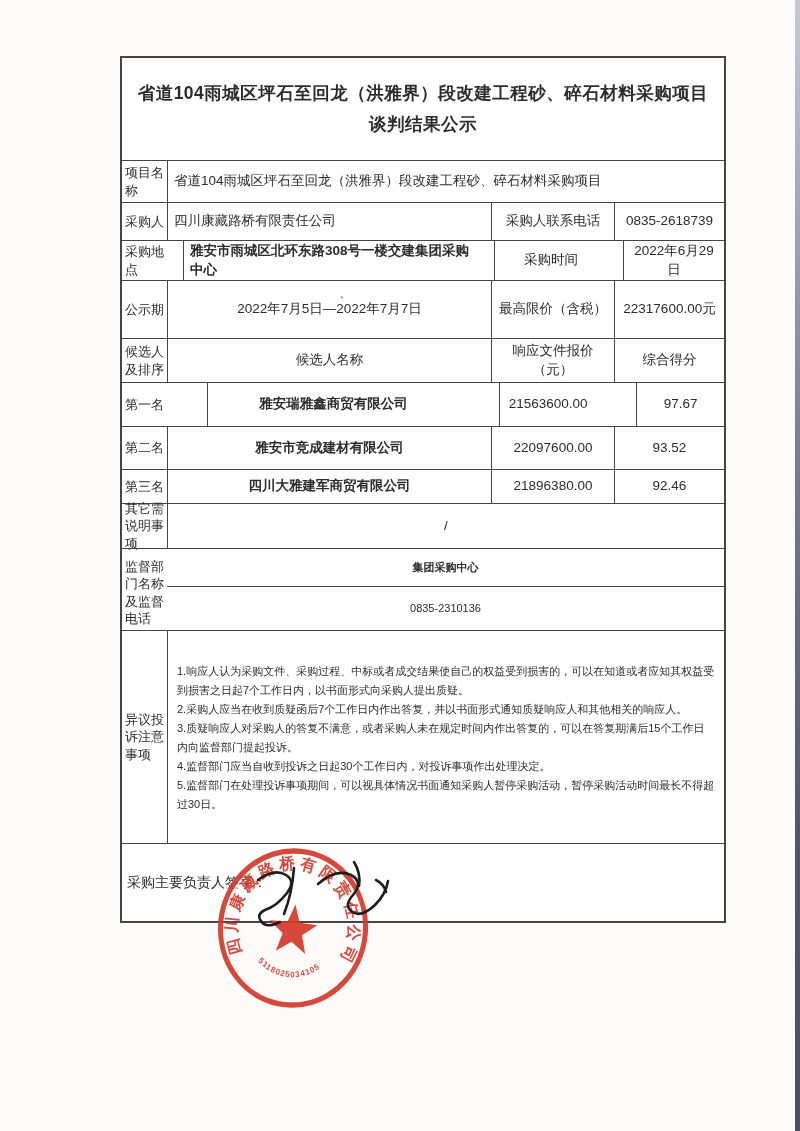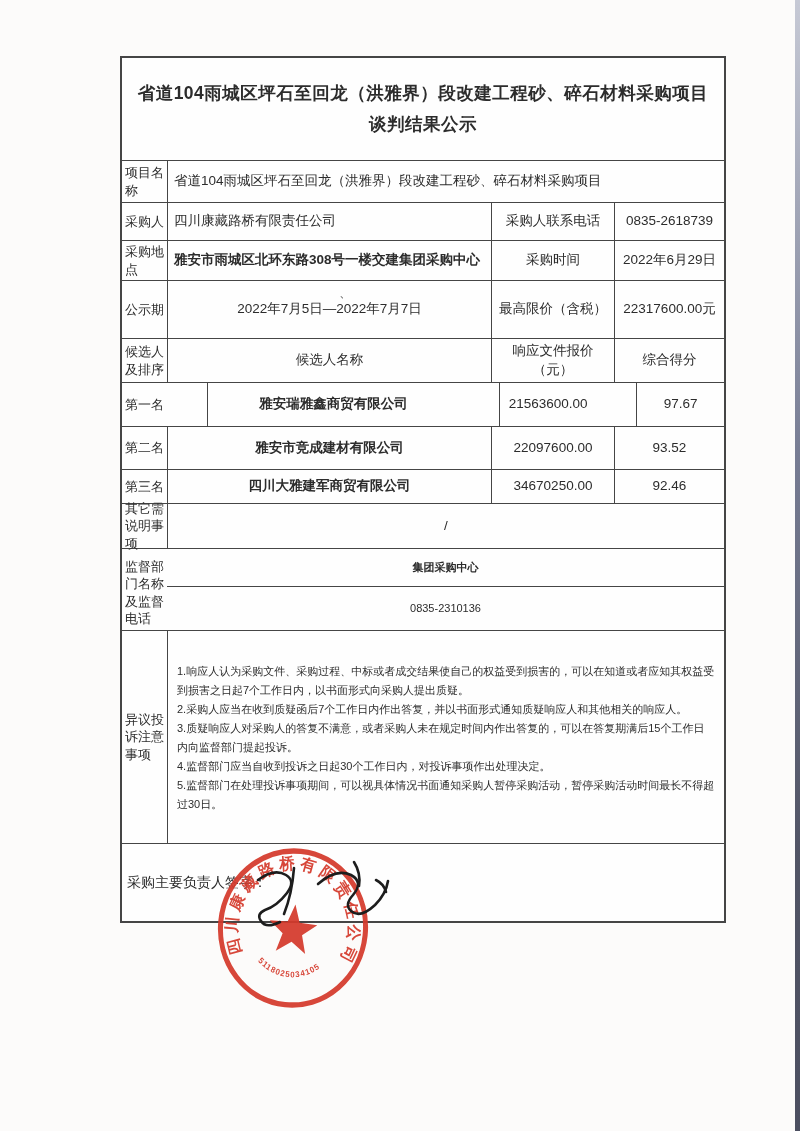"采购地点" .h3 { gap: none -> 16px }
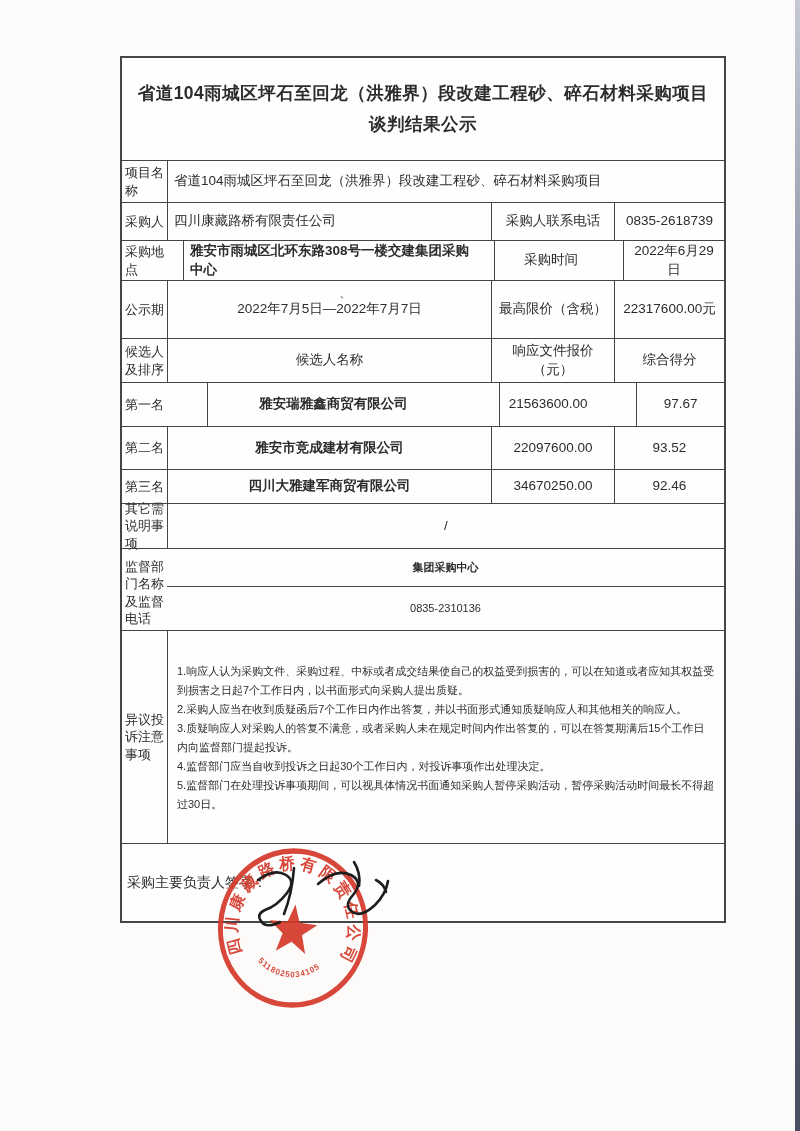"34670250.00" div.c { text: 34670250.00 -> 21896380.00 }
